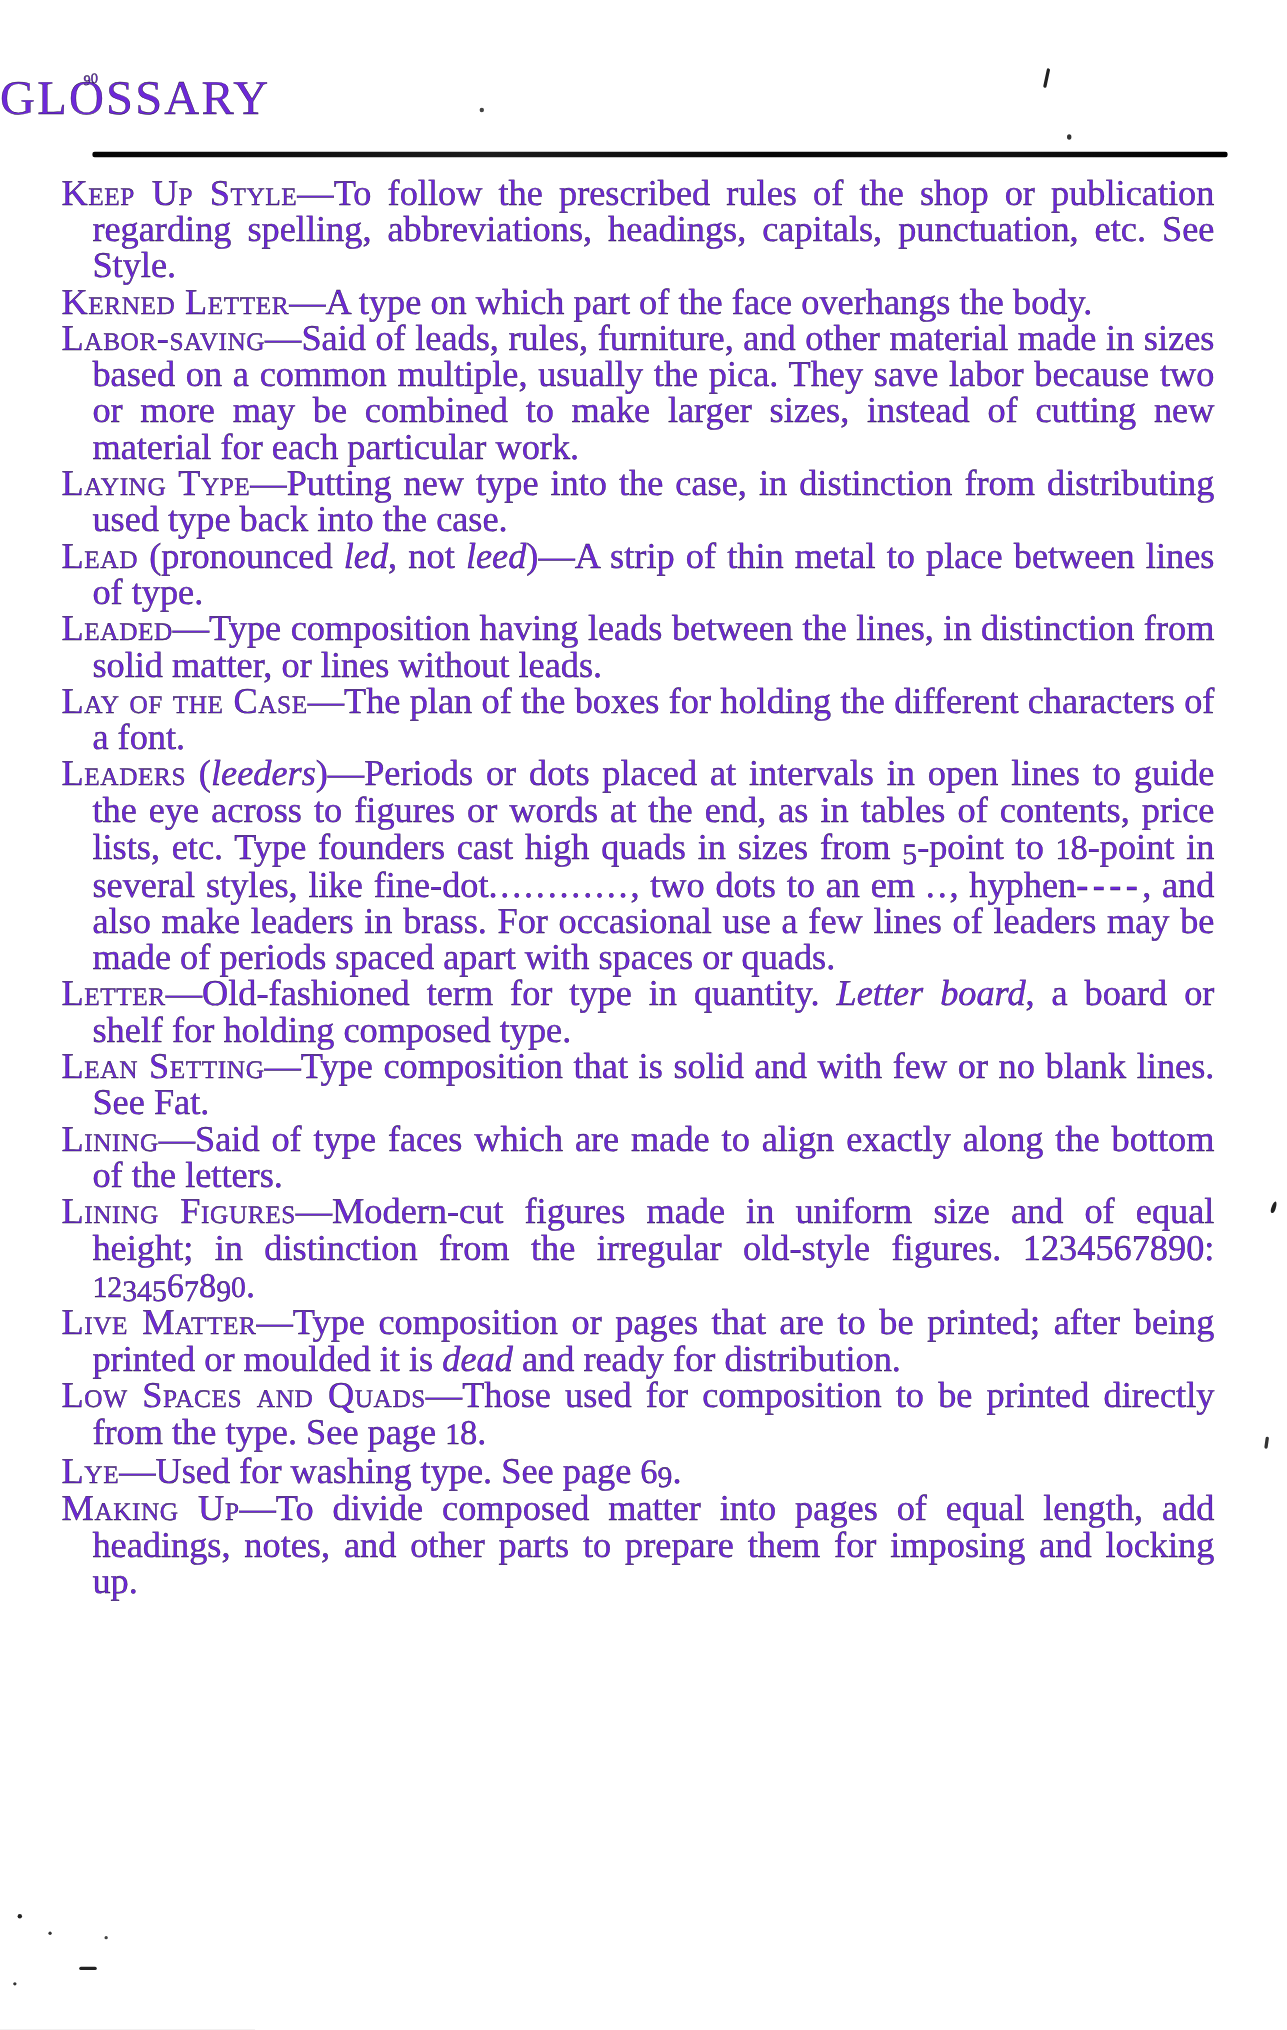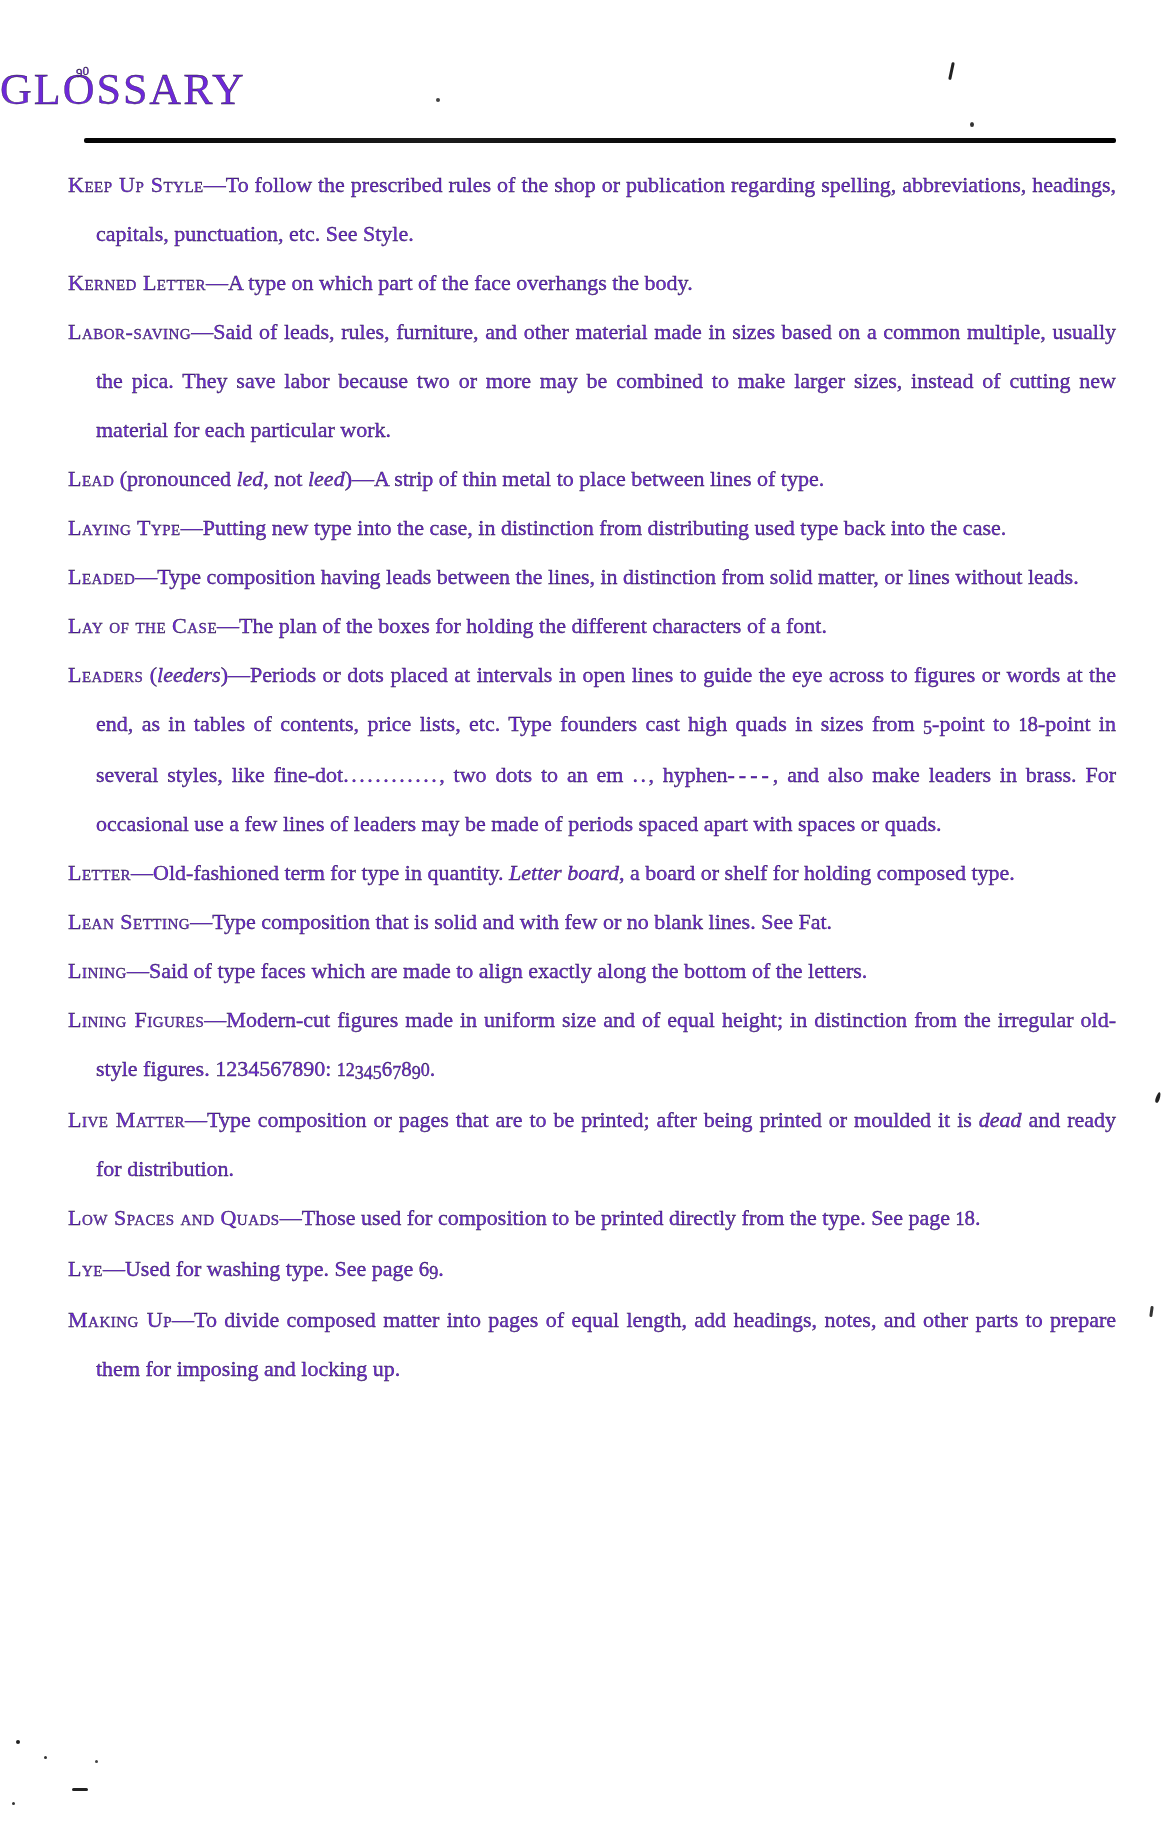"Keep Up Style—To follow the" .body-block { font-size: 22px -> 33px; left: 68px -> 56px; line-height: 49px -> 33px }
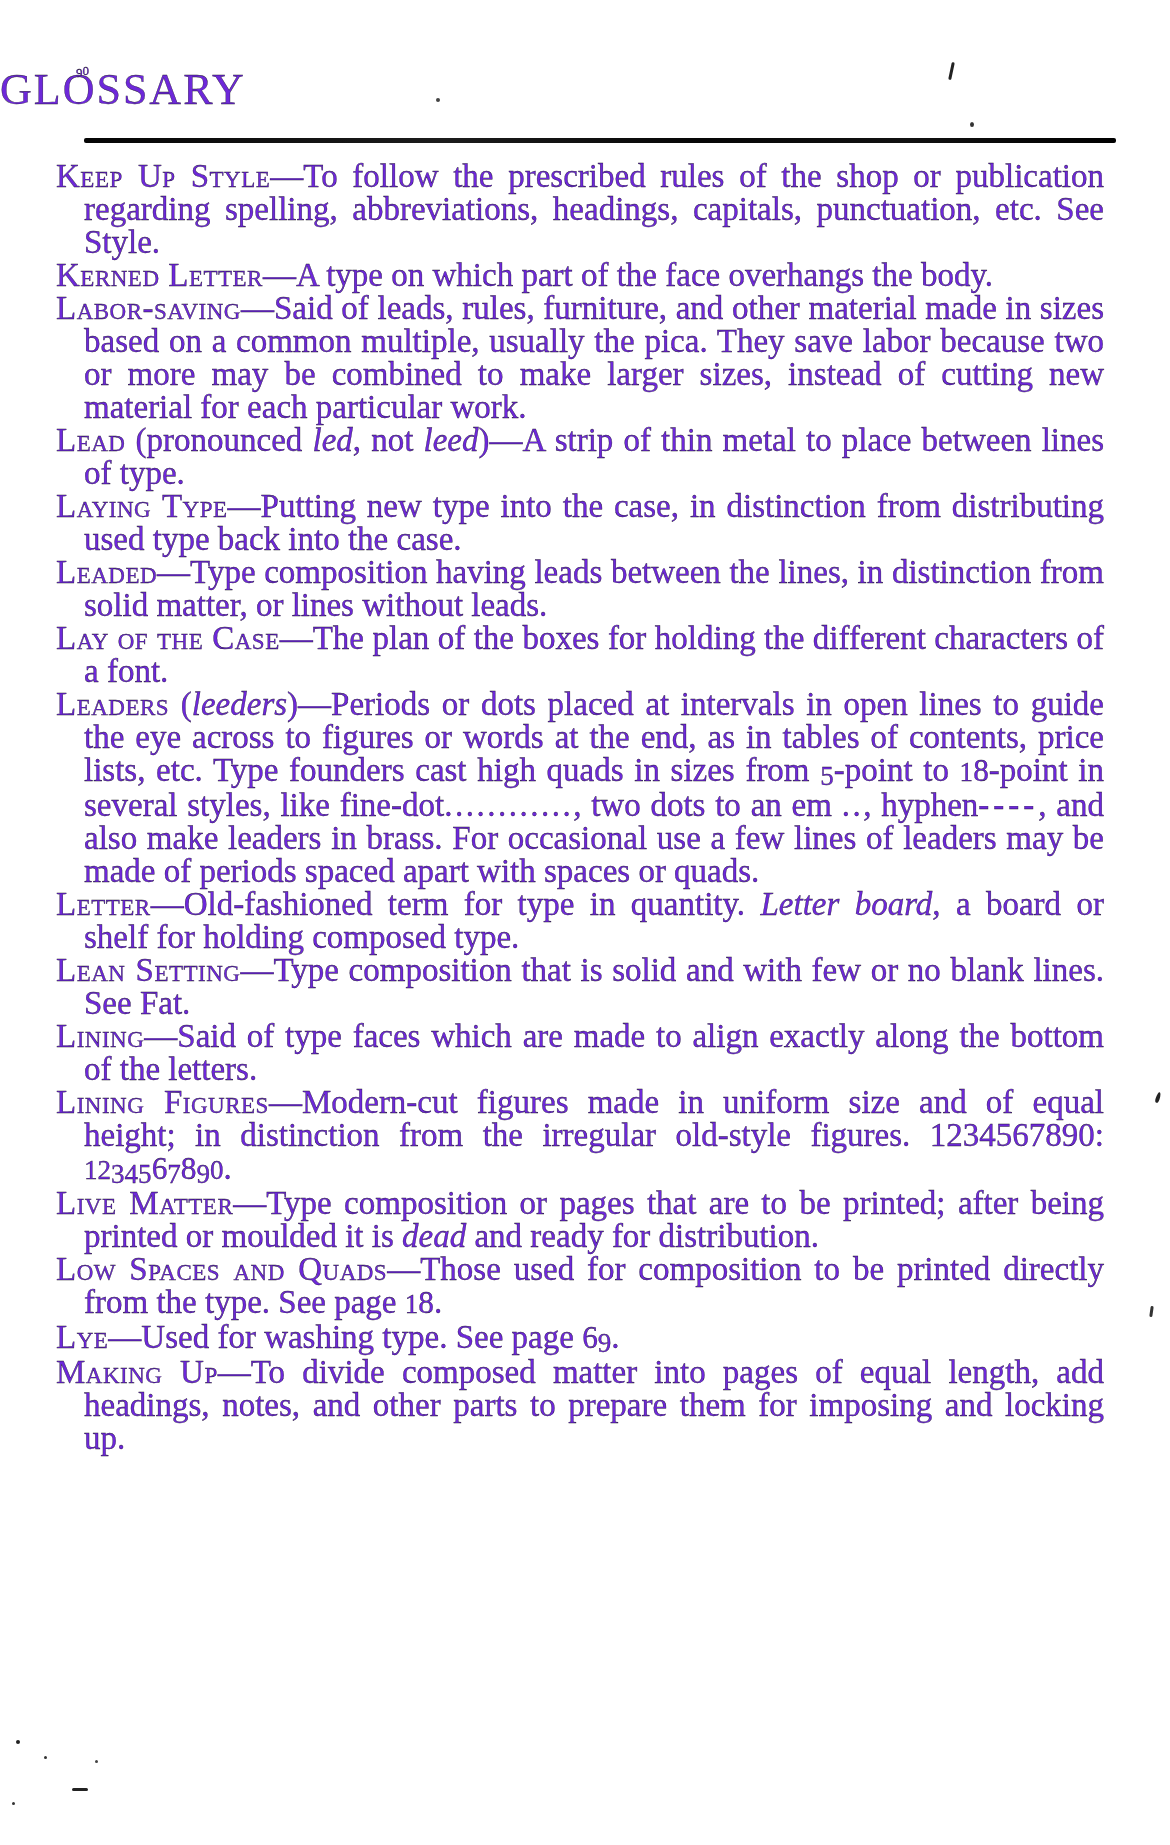"Lead (pronounced led, not leed)—A" p.entry { order: before "Laying Type—Putting new type into" -> after "Laying Type—Putting new type into" }
